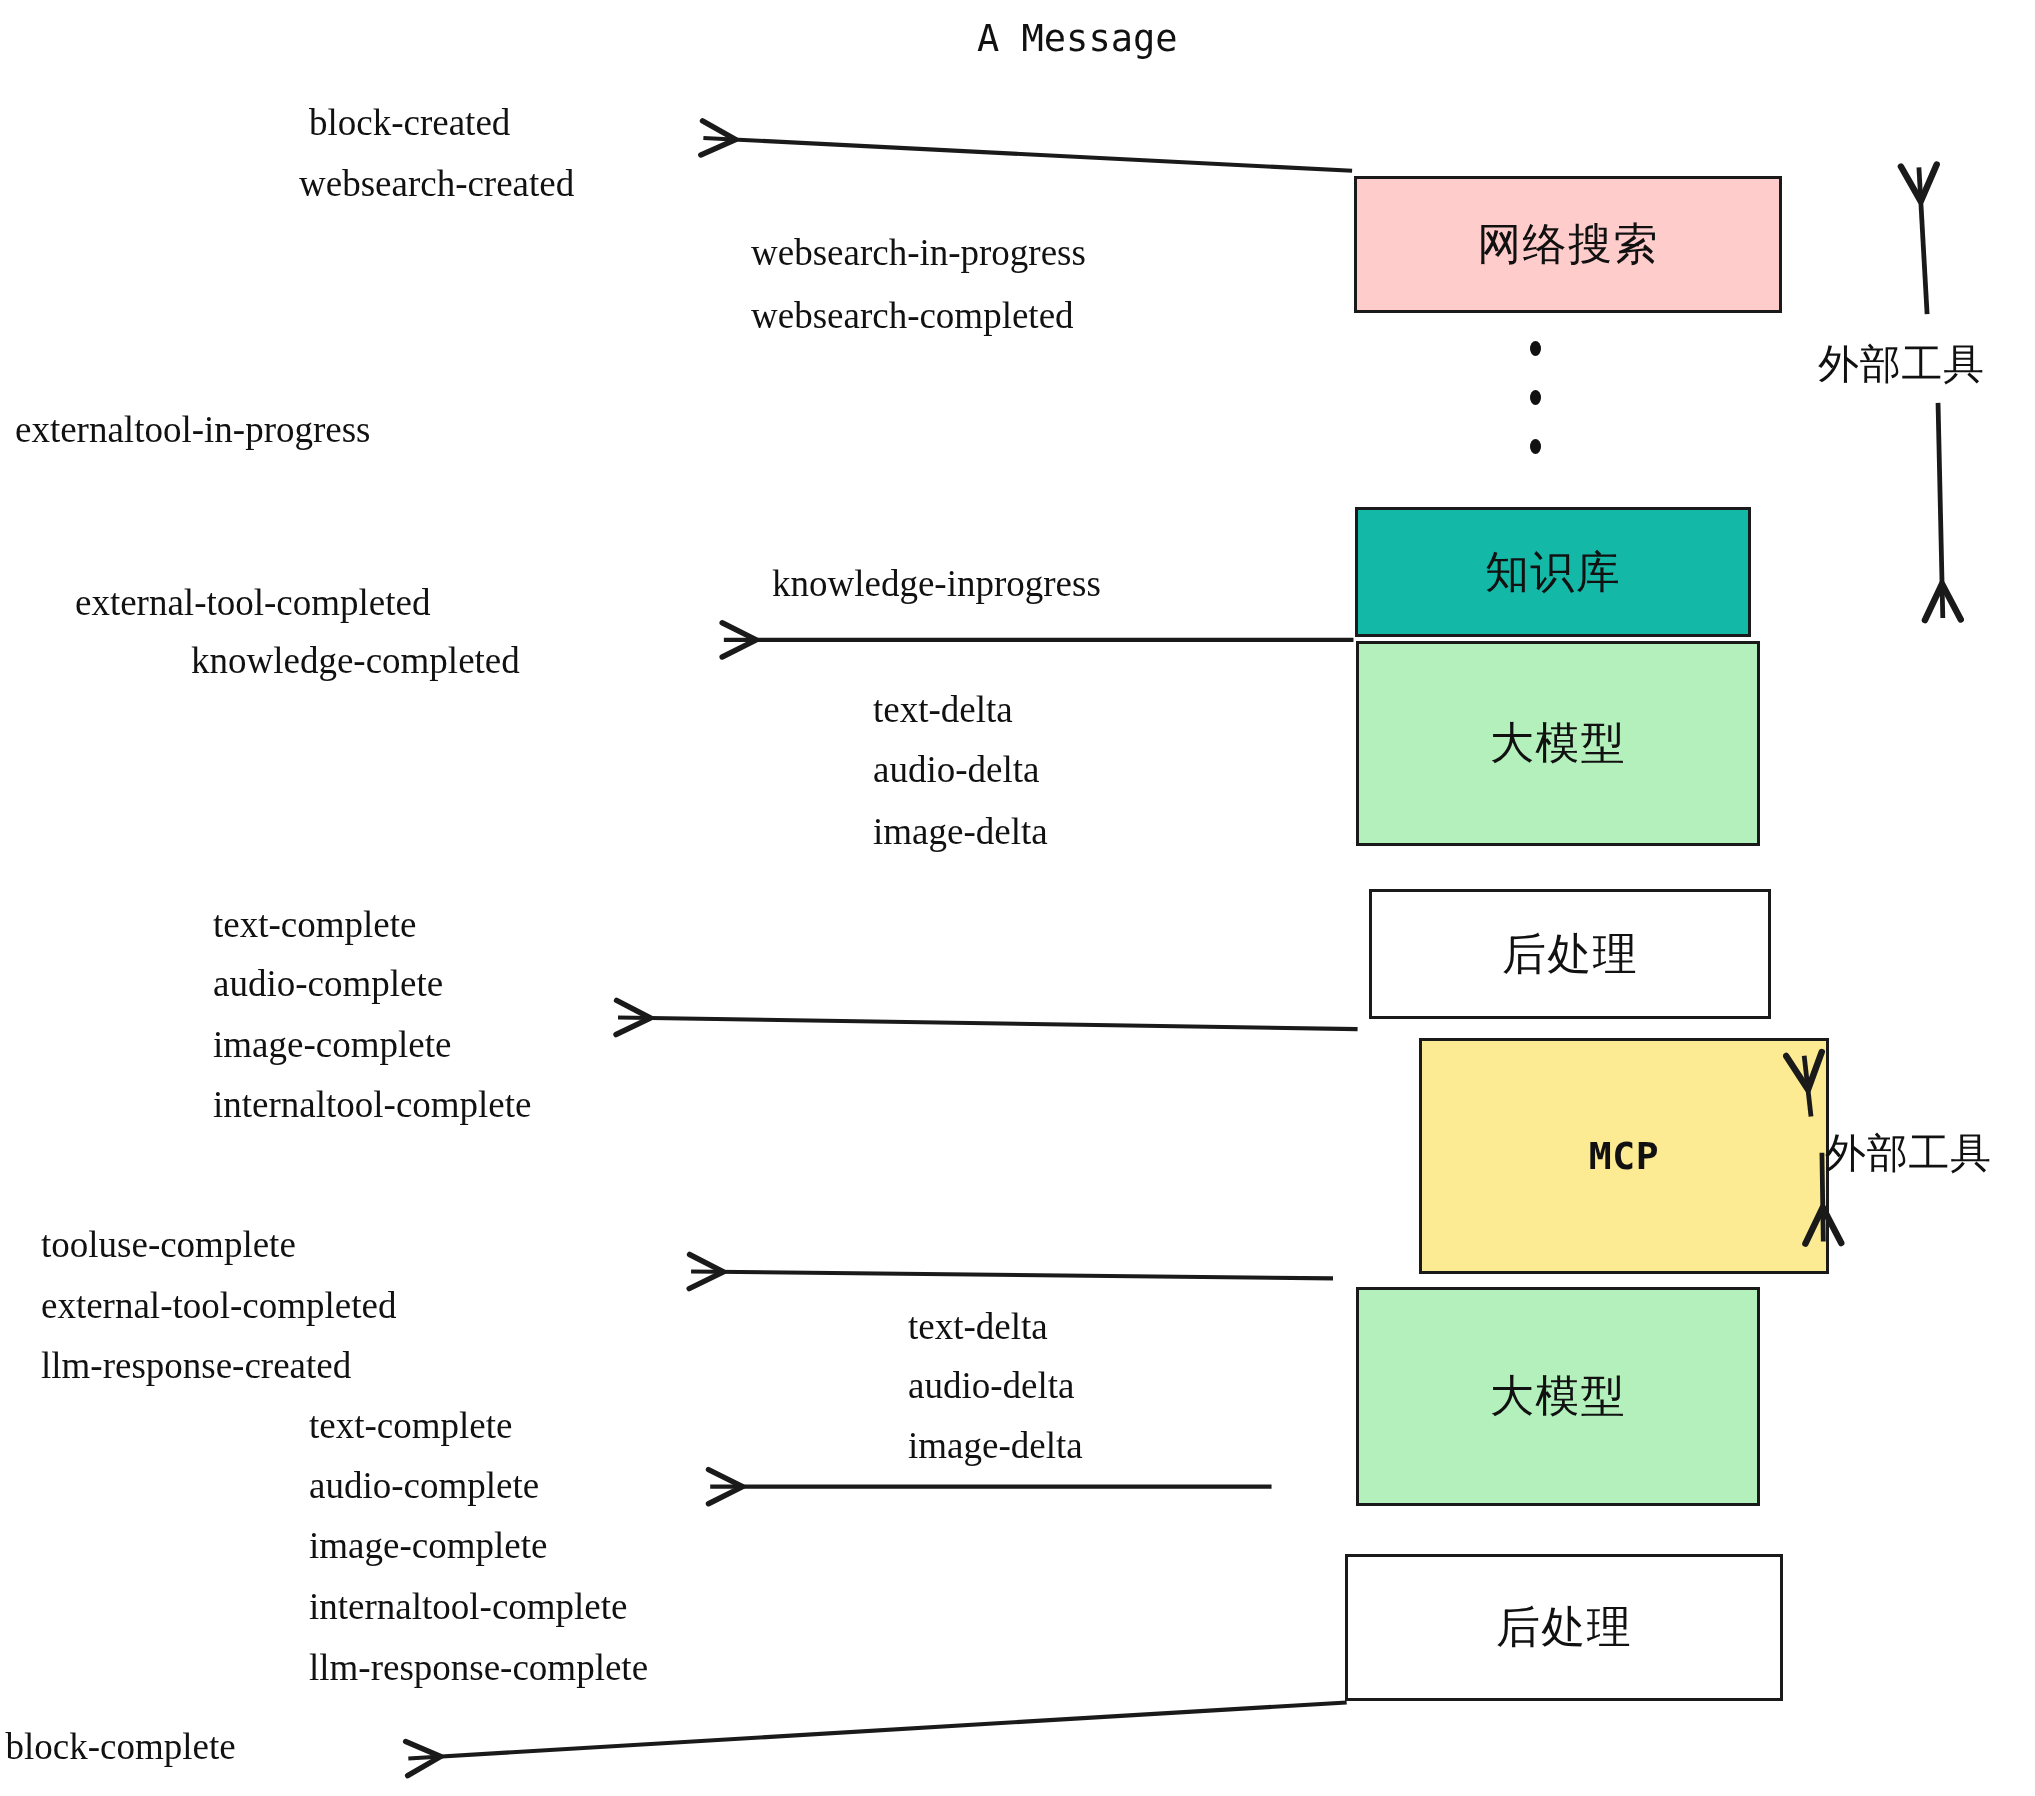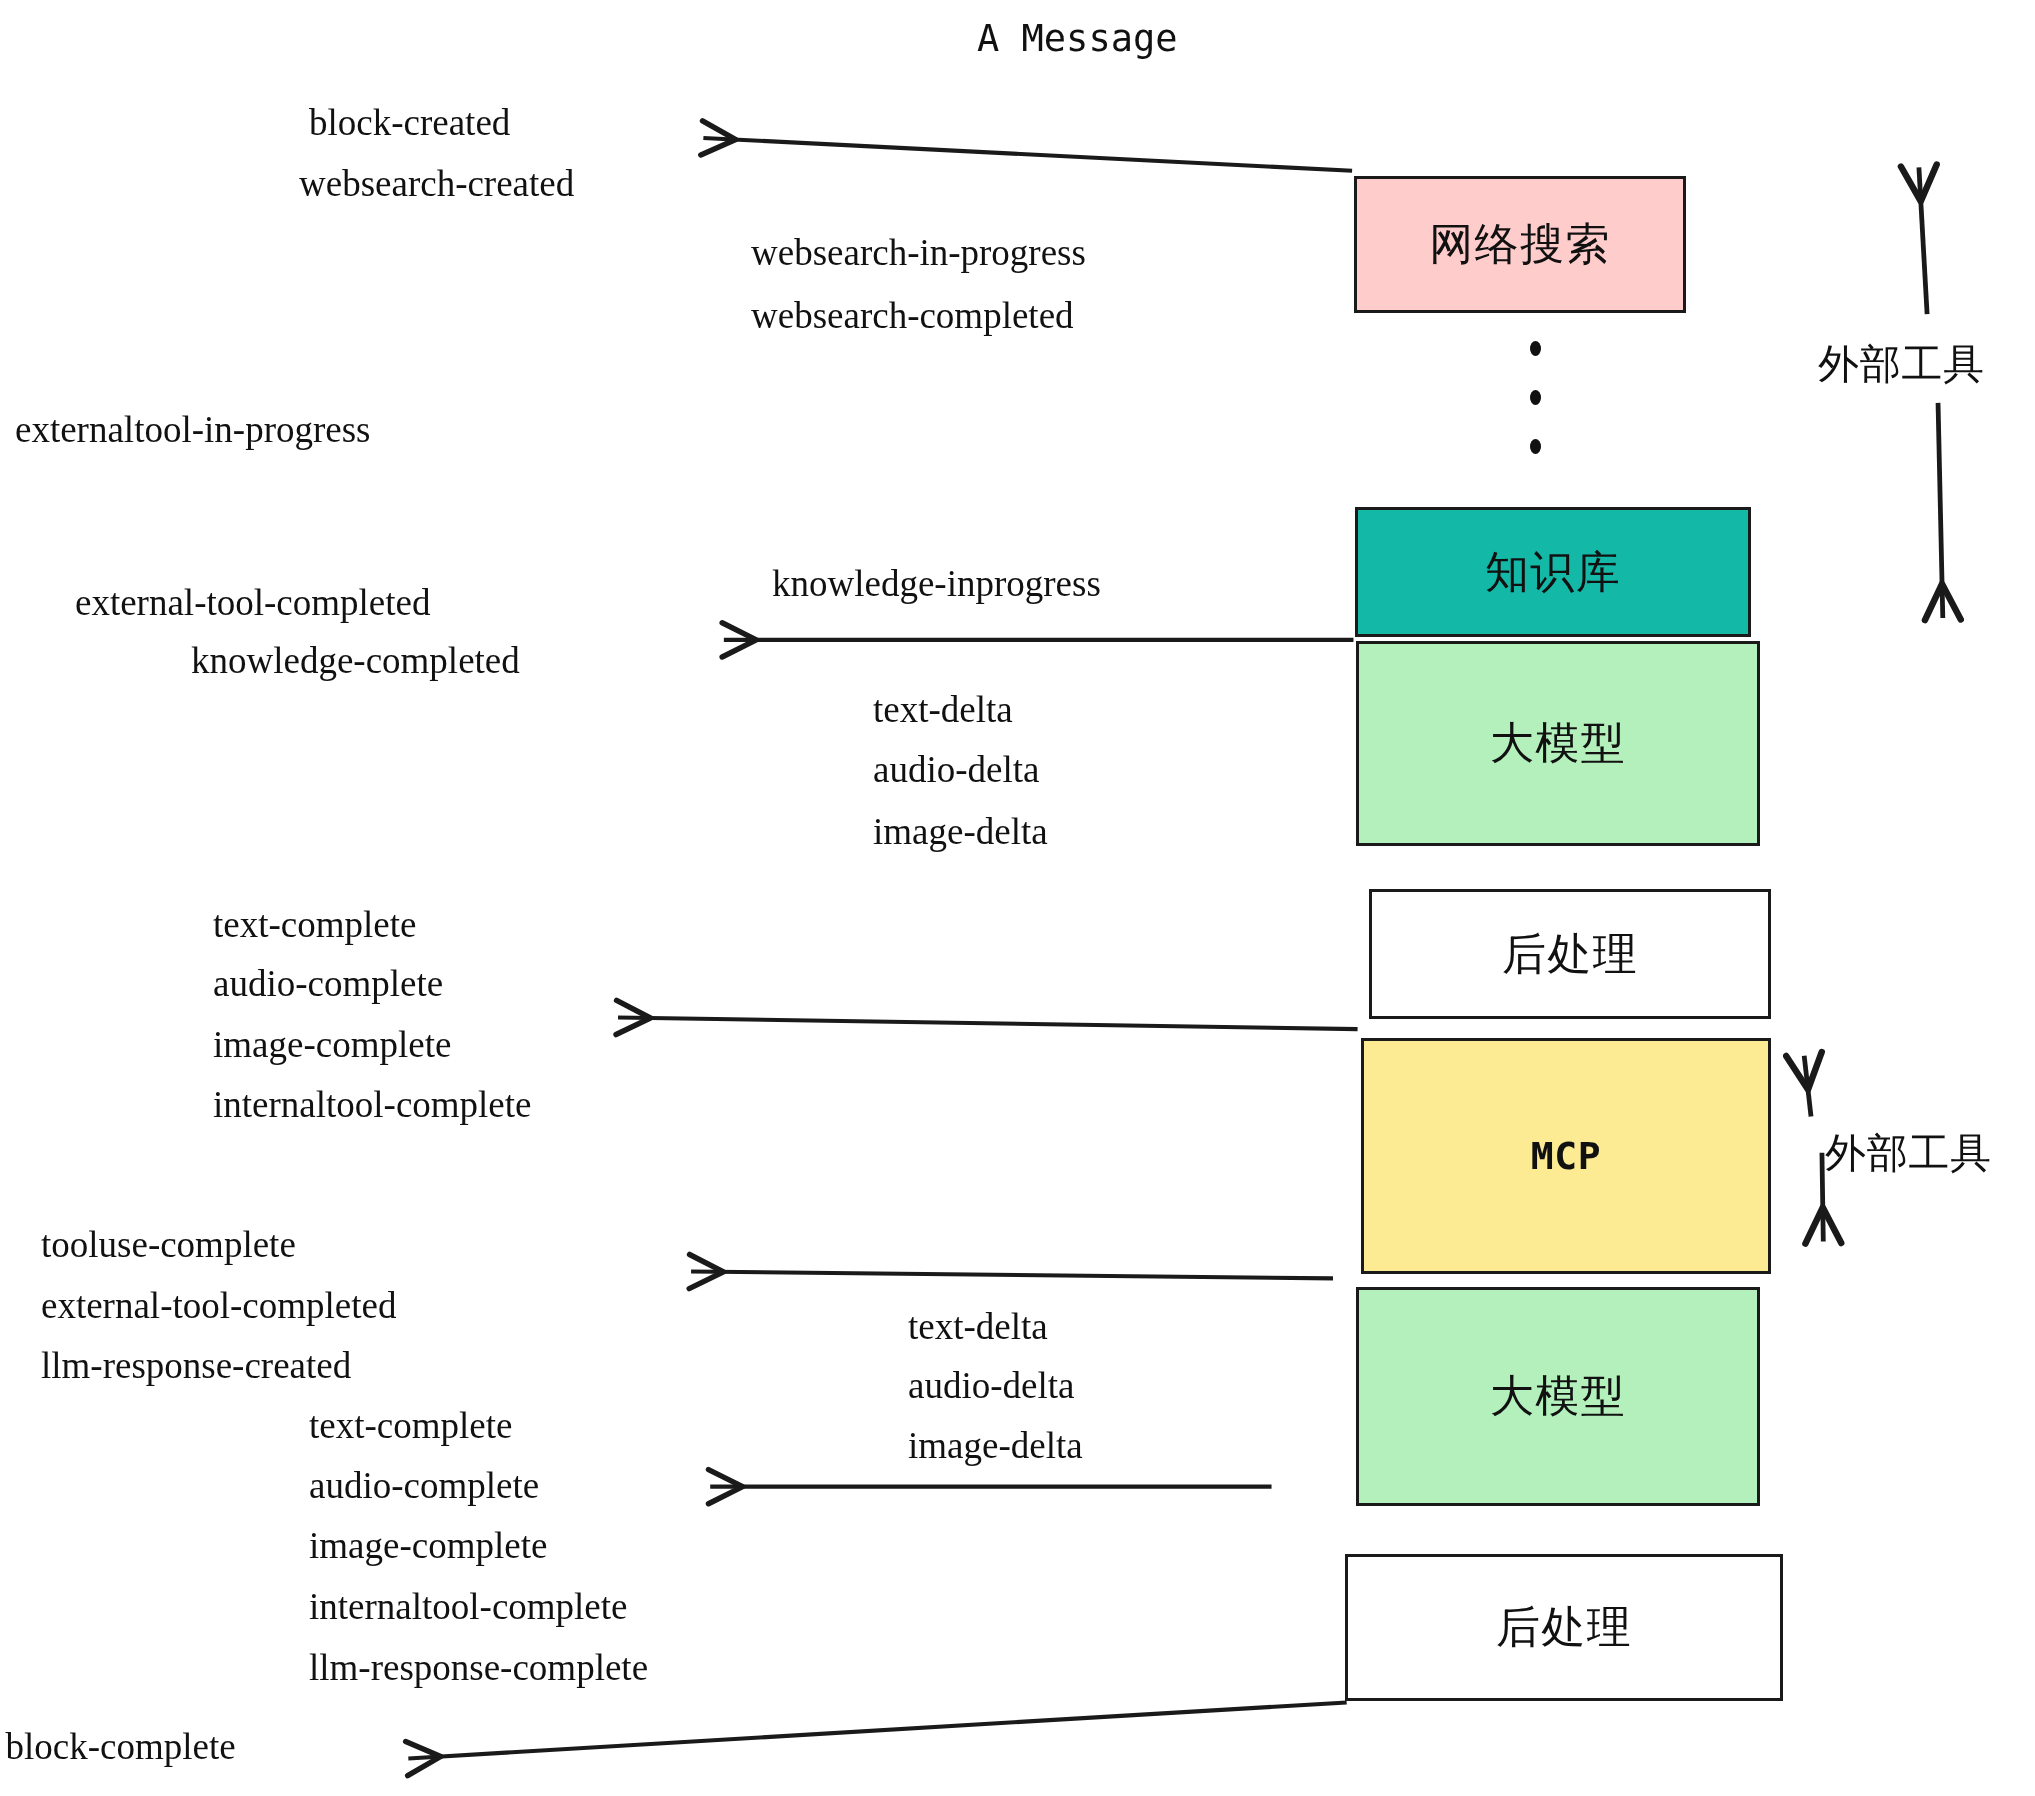"网络搜索" div.box { width: 332px -> 428px }
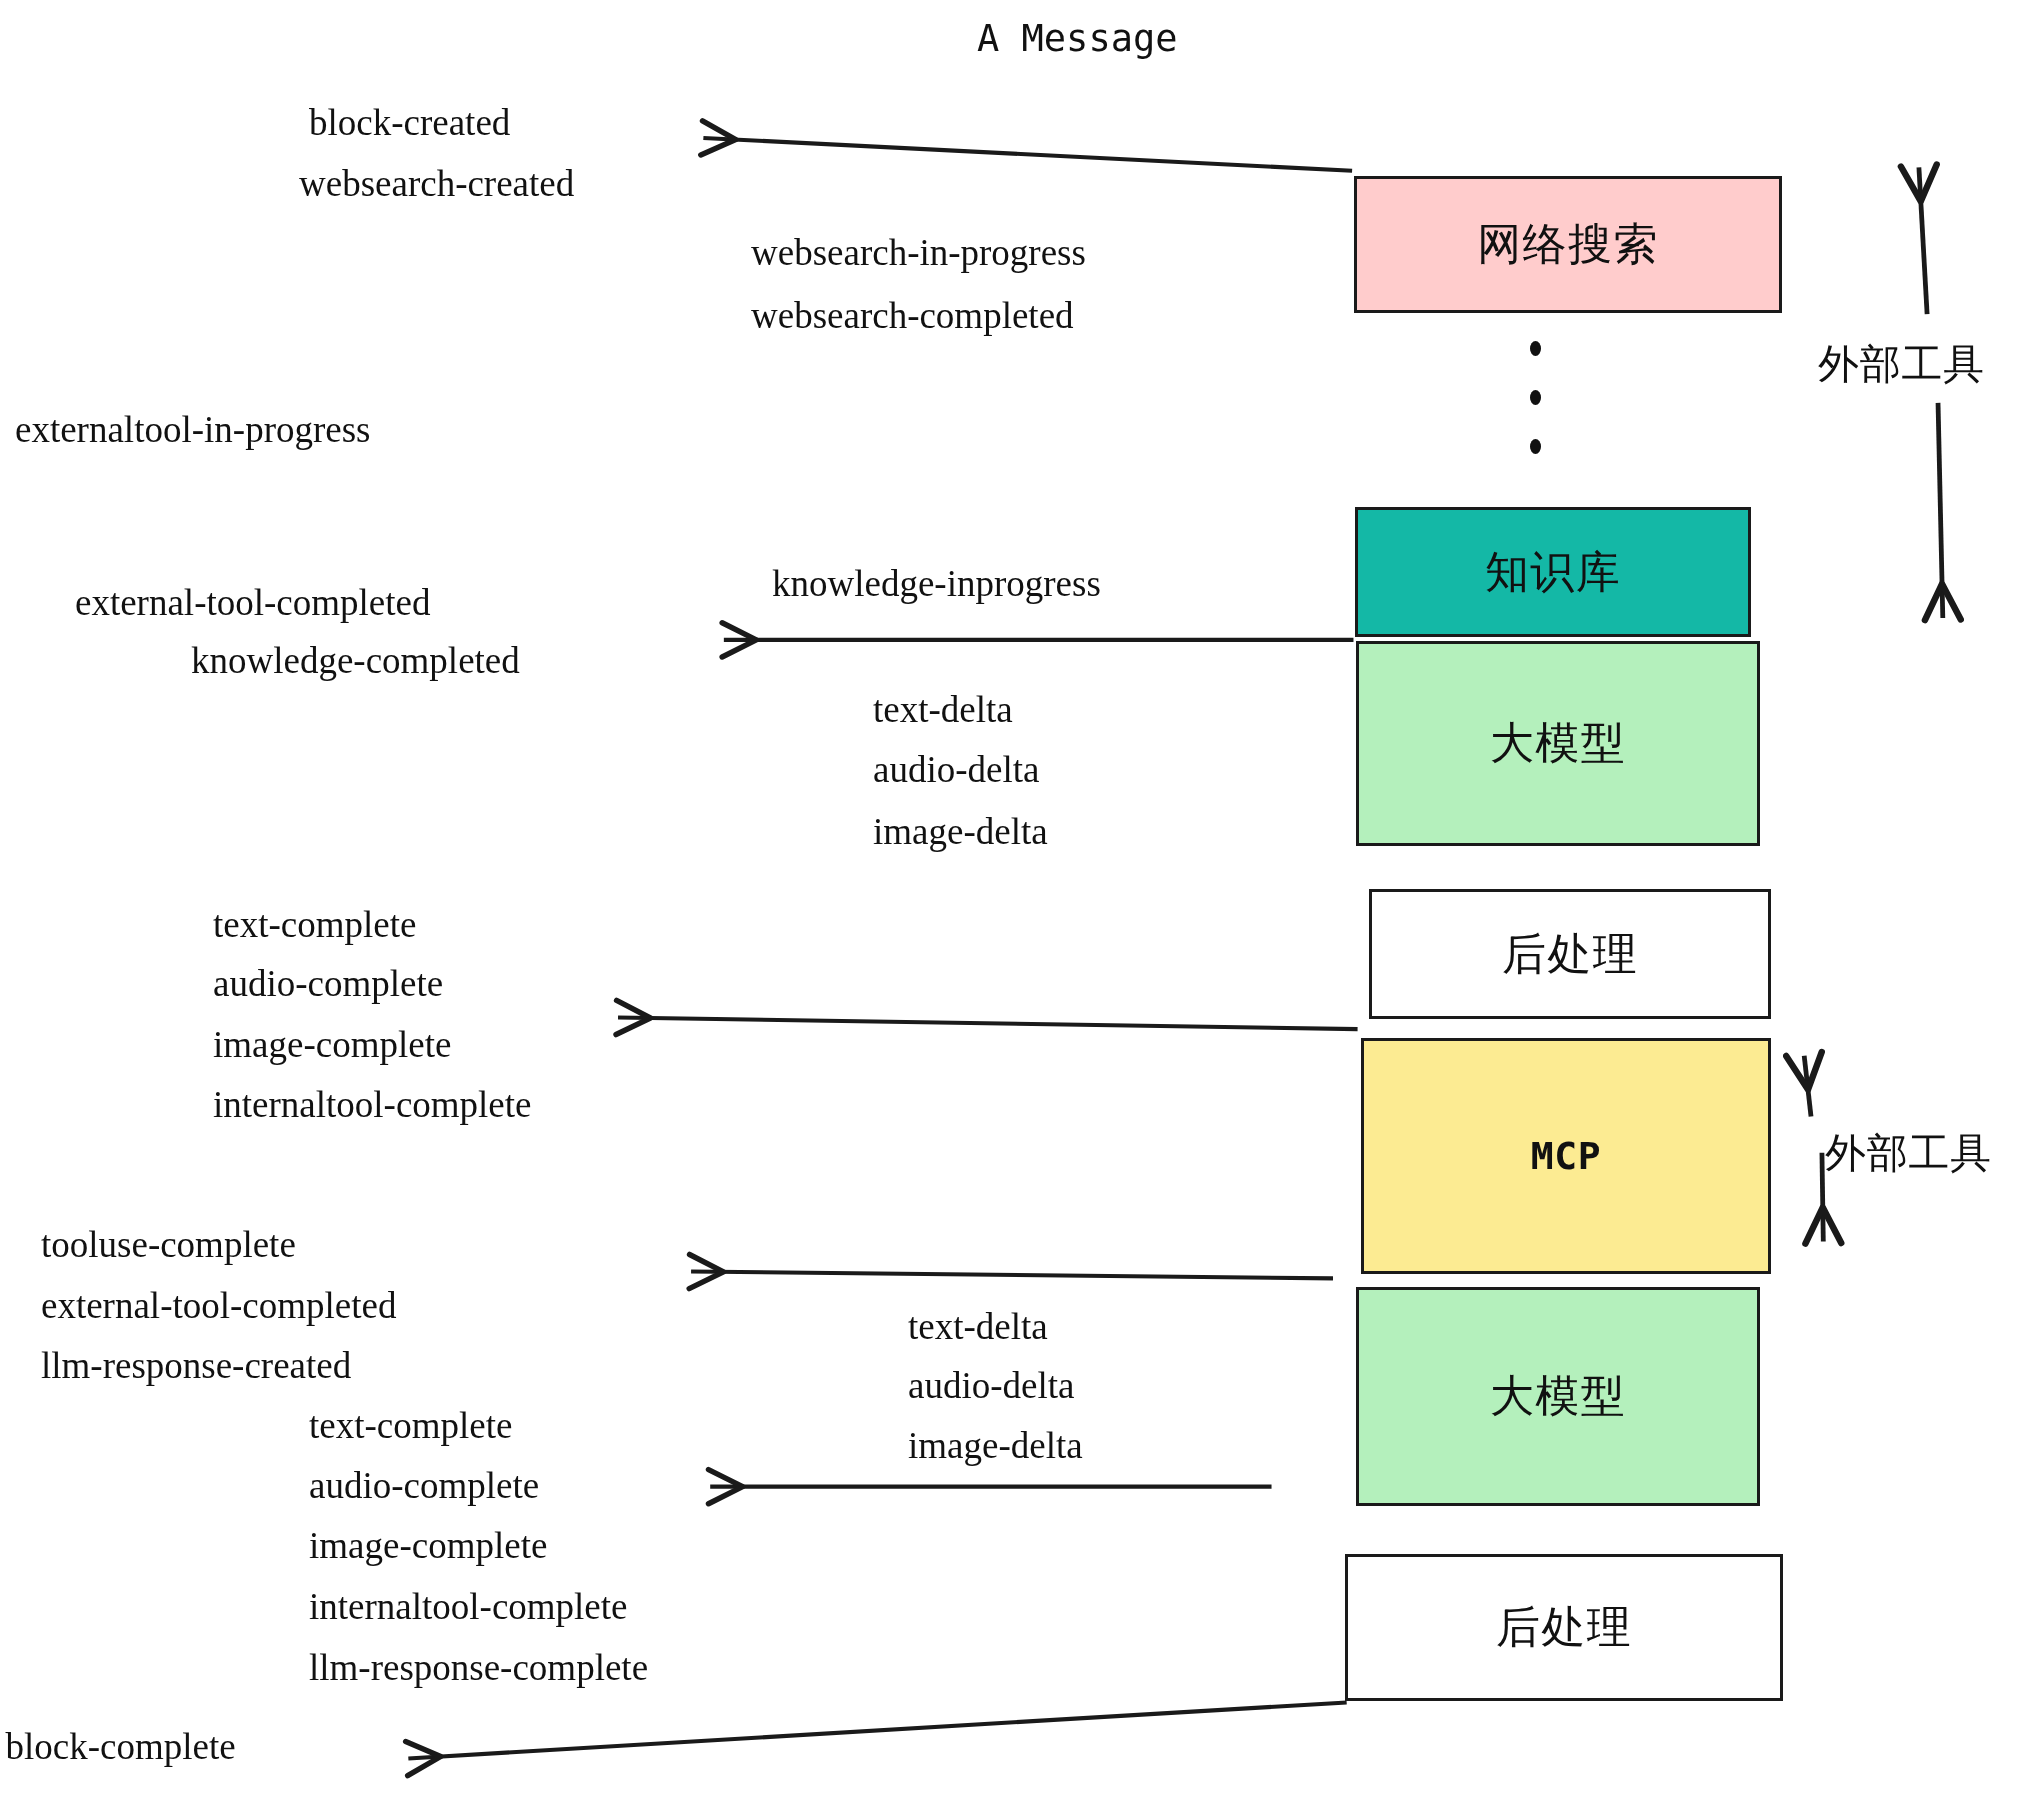"MCP" div.box { left: 1361px -> 1419px }
